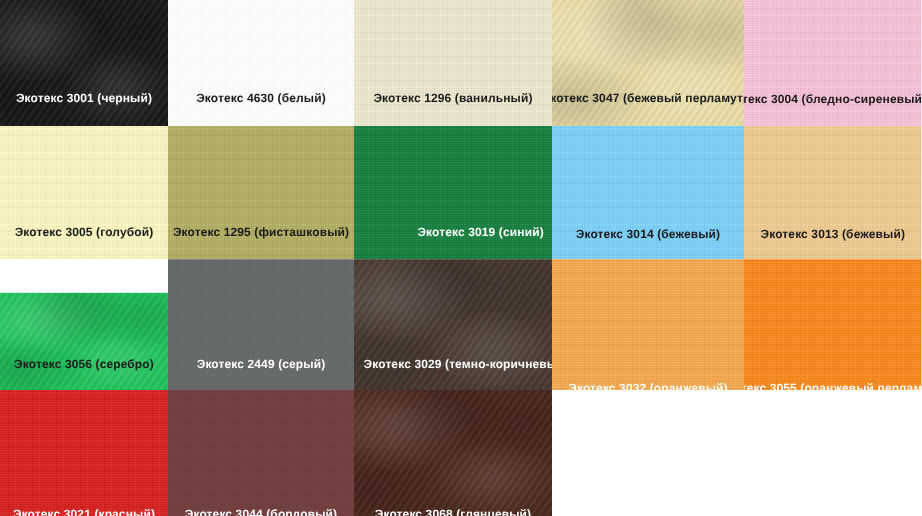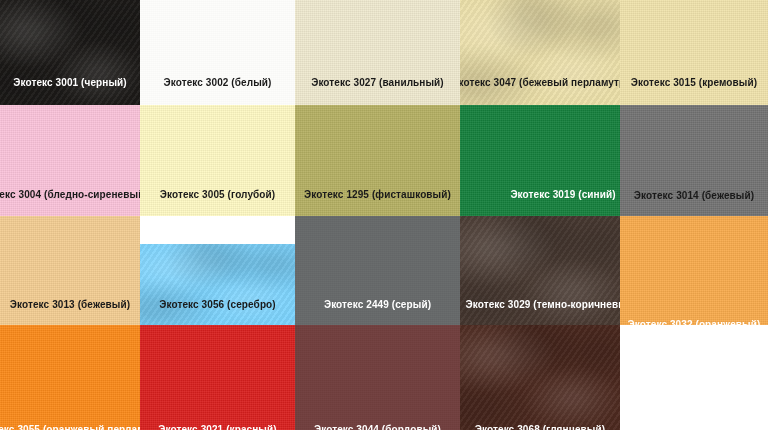"Экотекс 3002 (белый)" div.caption { text: 3002 -> 4630 }
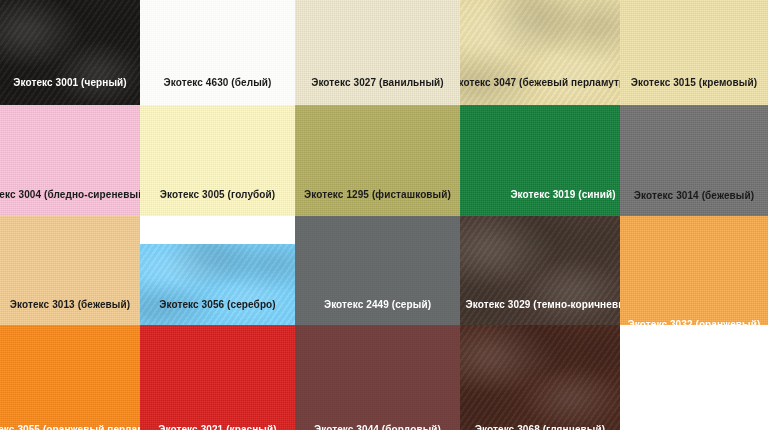"Экотекс 3027 (ванильный)" div.caption { text: 3027 -> 1296 }
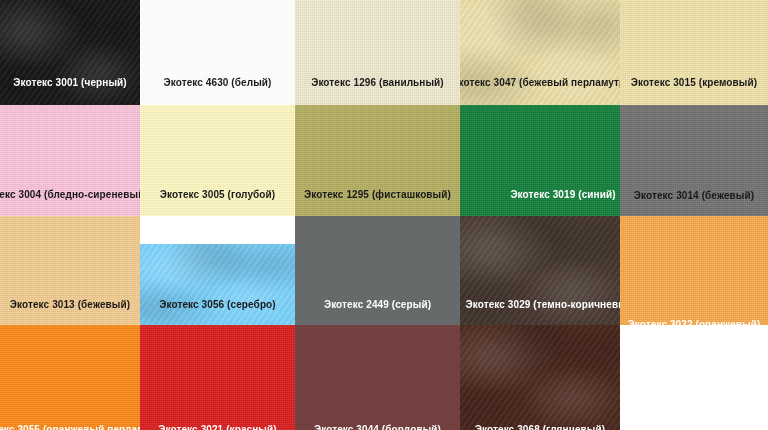"Экотекс 3015 (кремовый)" div.swatch { html: <div> <div></div> <div>Экотекс 3015 (кремовый)</div> </div> -> none }
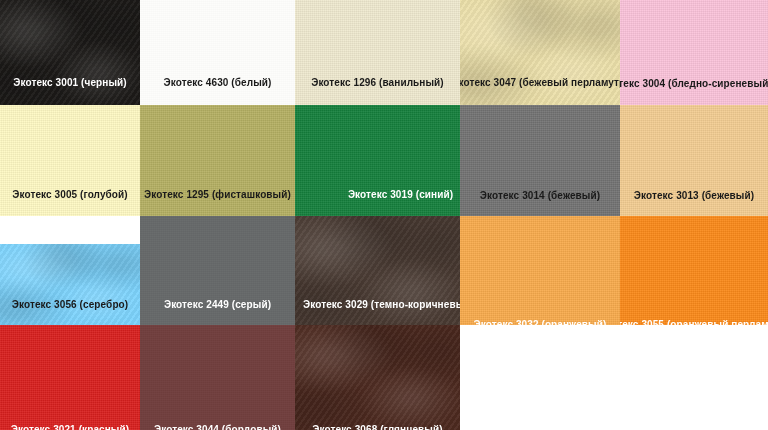"Экотекс 3014 (бежевый)" div.swatch { background: #737373 -> #7dd3fc }
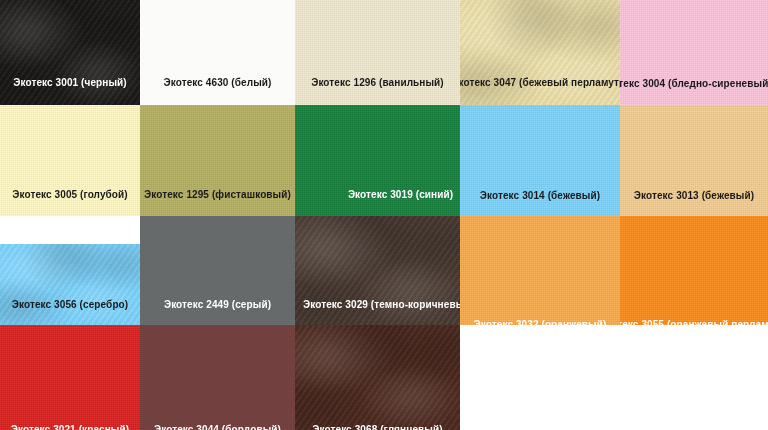"Экотекс 3056 (серебро)" div.swatch { background: #7dd3fc -> #22c55e }
